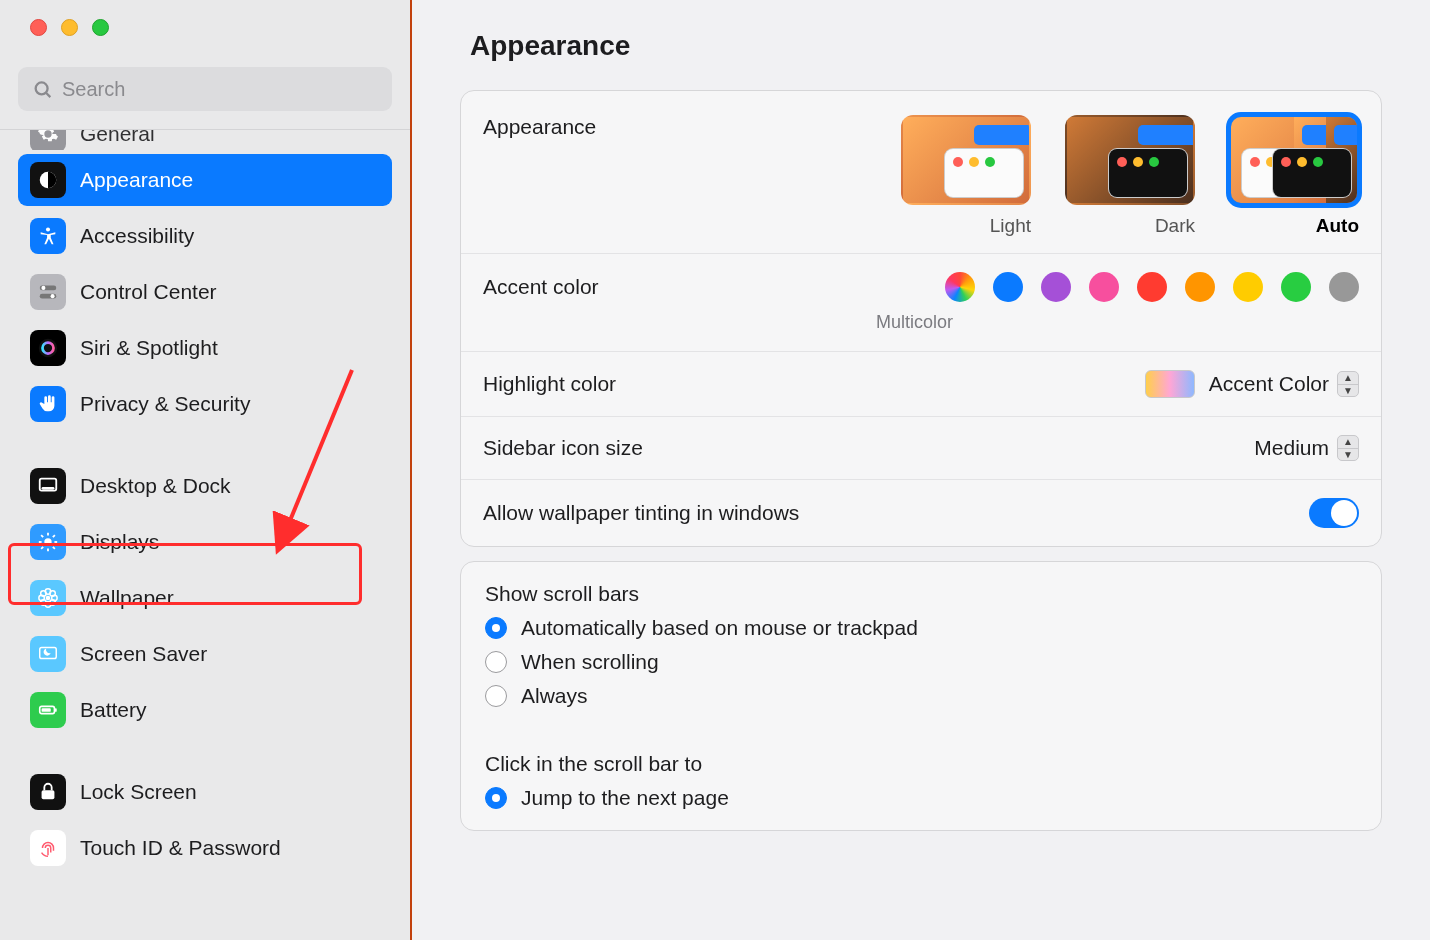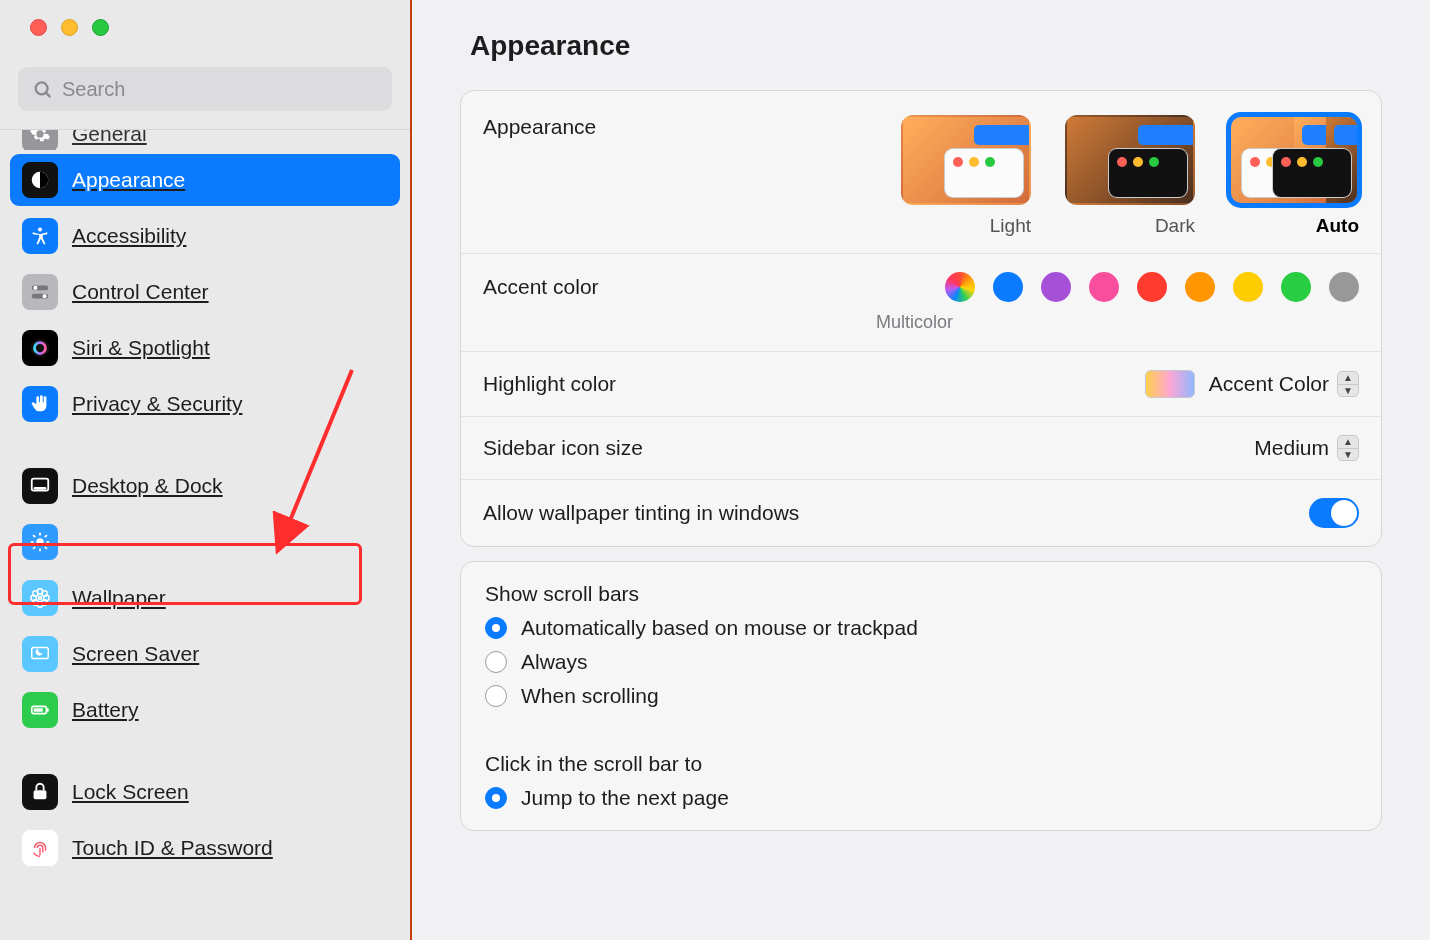"General" .sb-list { padding: 4px 10px -> 4px 18px; text-decoration: underline -> none }
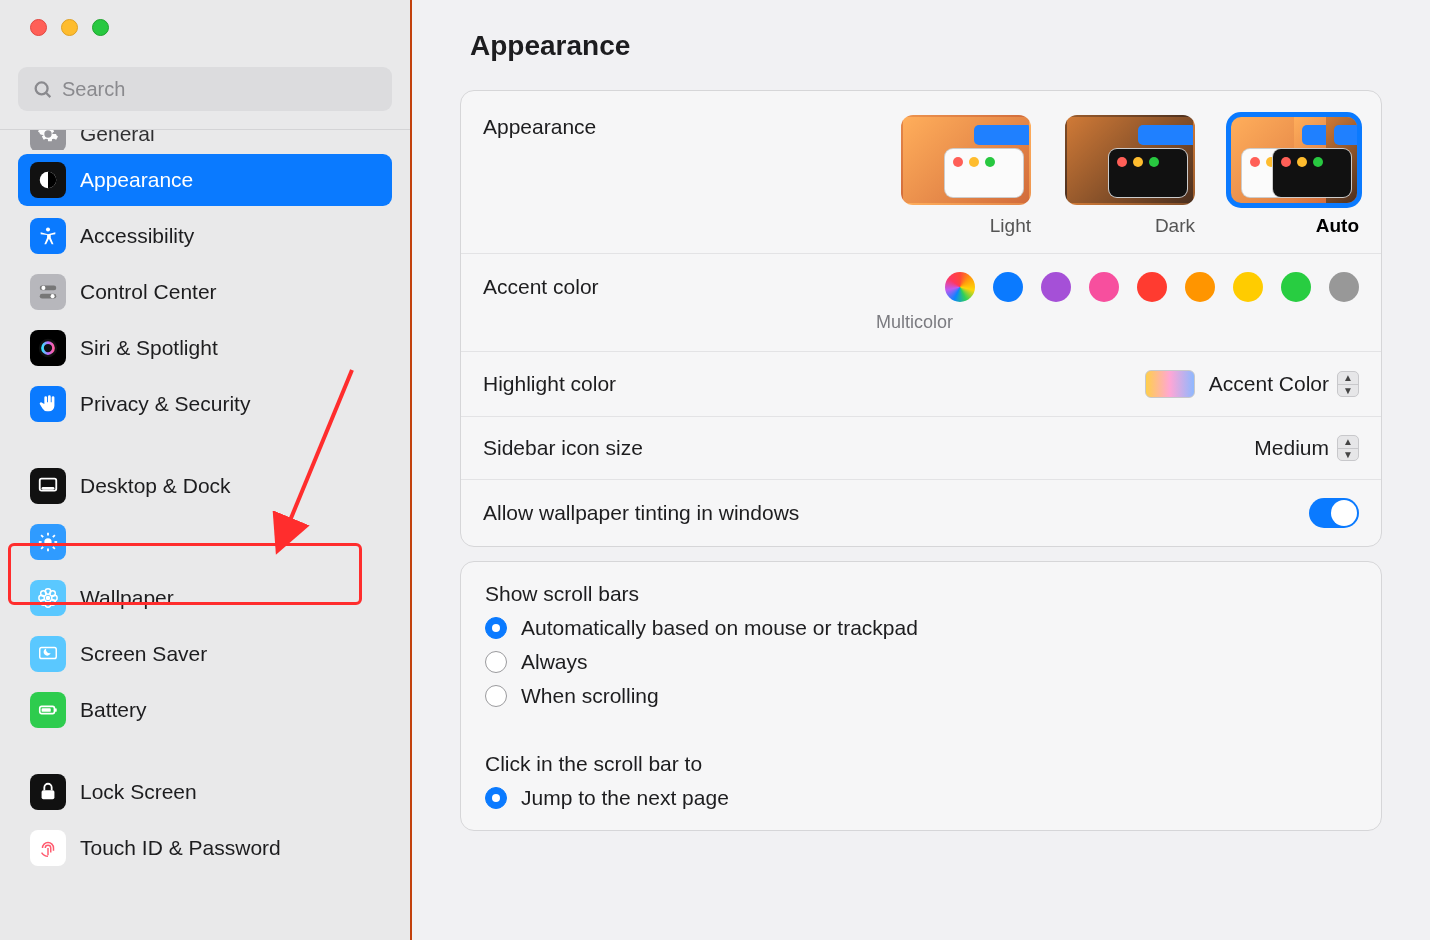"Displays" span.sb-label { html: none -> <span>Displays</span> }
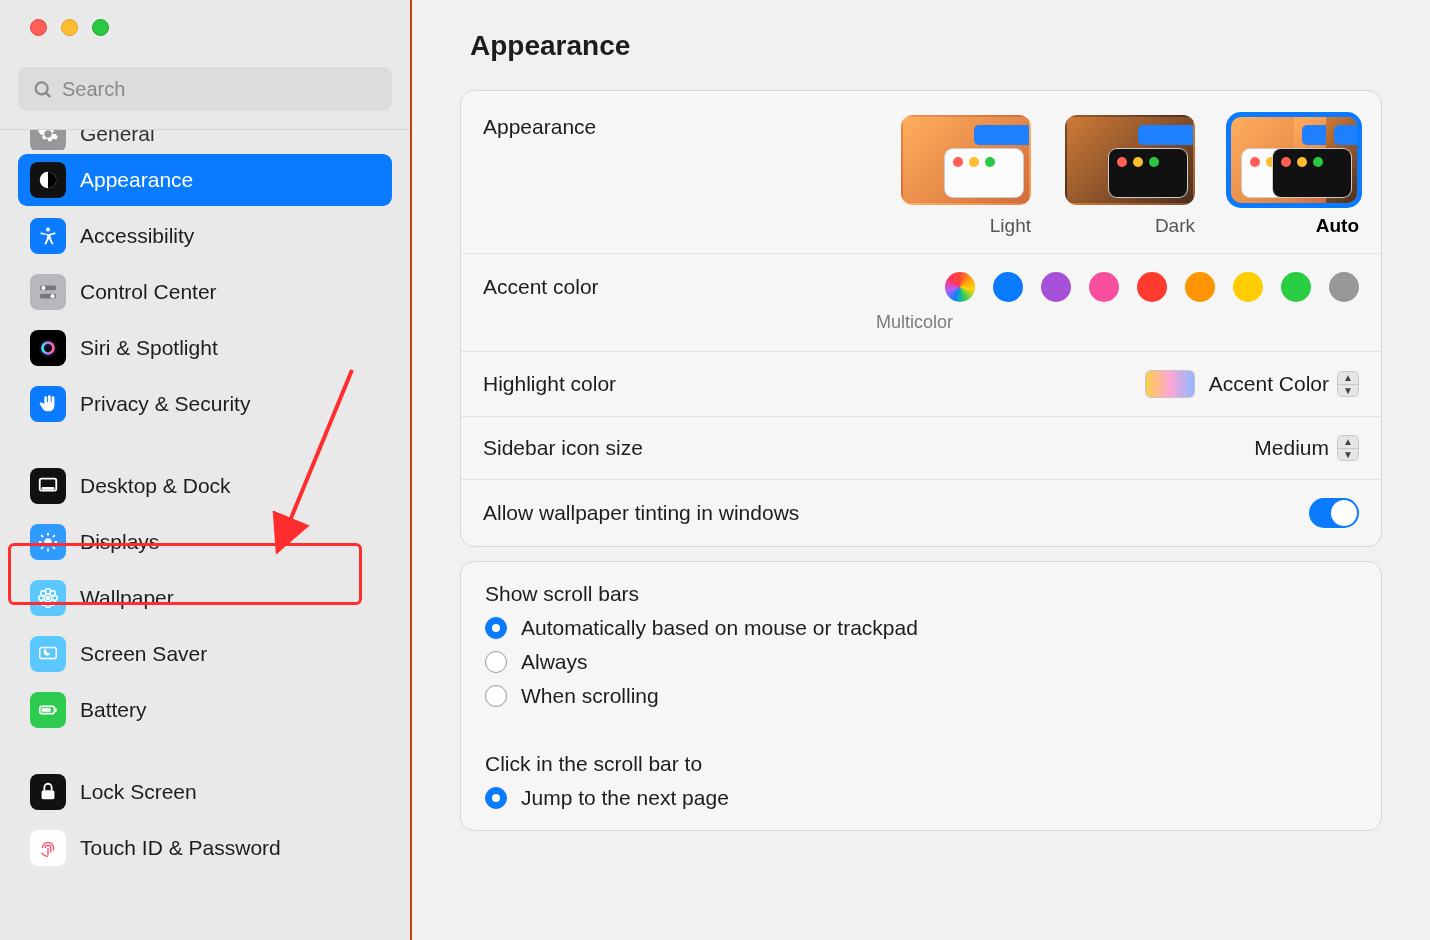"Always" div.radio { order: before "When scrolling" -> after "When scrolling" }
